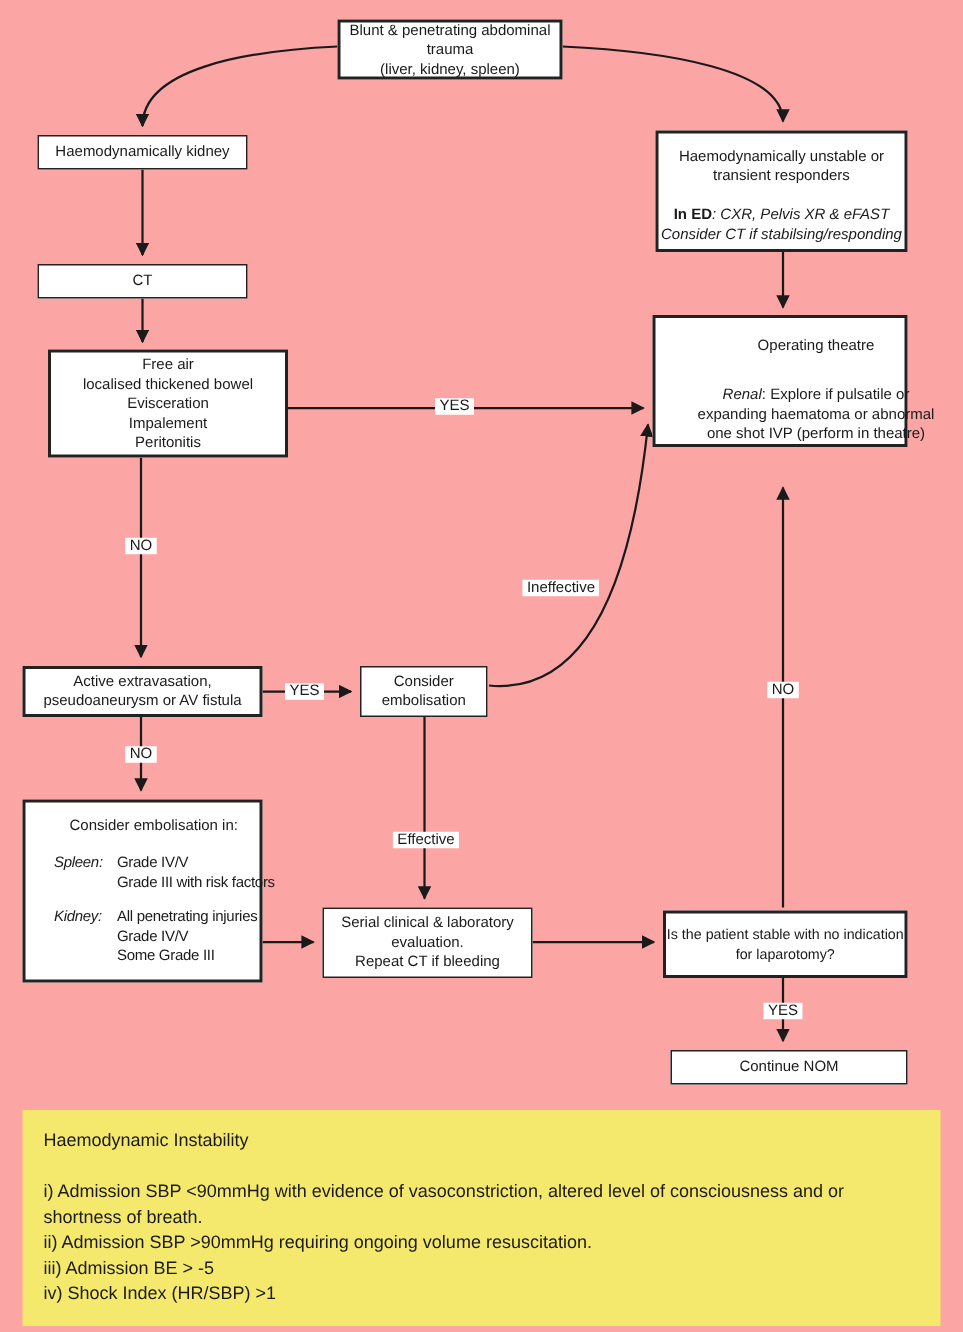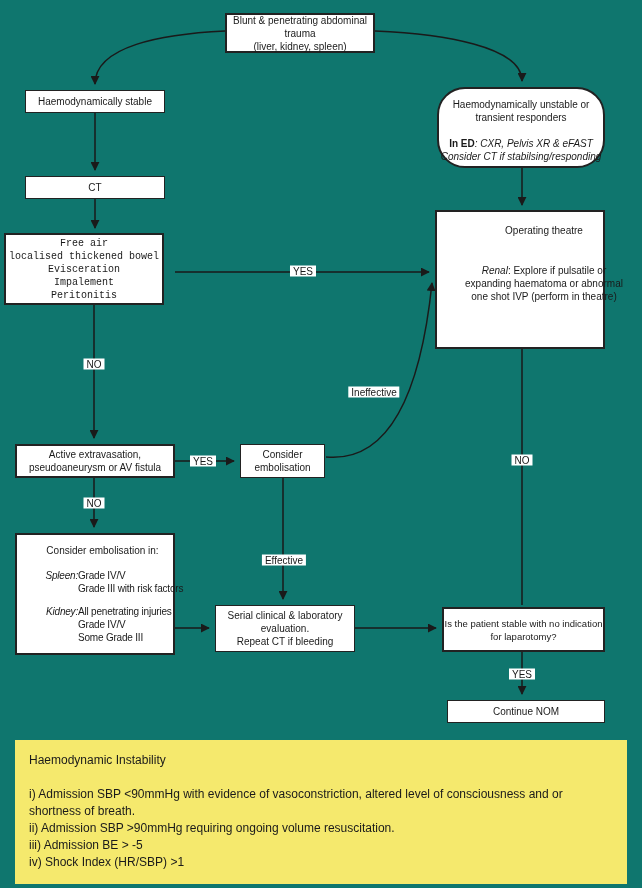"Blunt & penetrating abdominal" #canvas { background: #0f766e -> #fca5a5 }
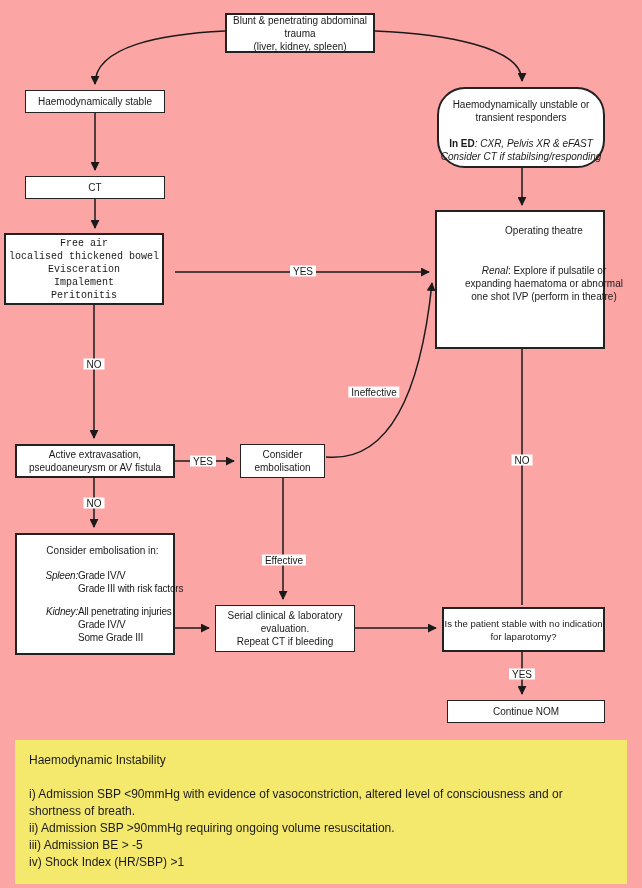"Haemodynamically stable" div.ln { text: stable -> kidney }
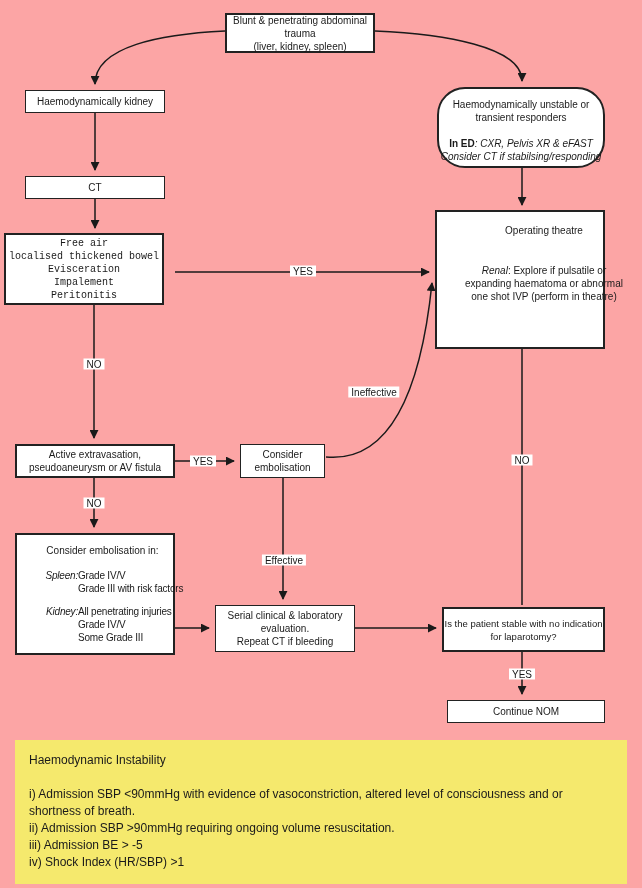"Haemodynamically unstable or" #unstable { border-radius: 28px -> none }
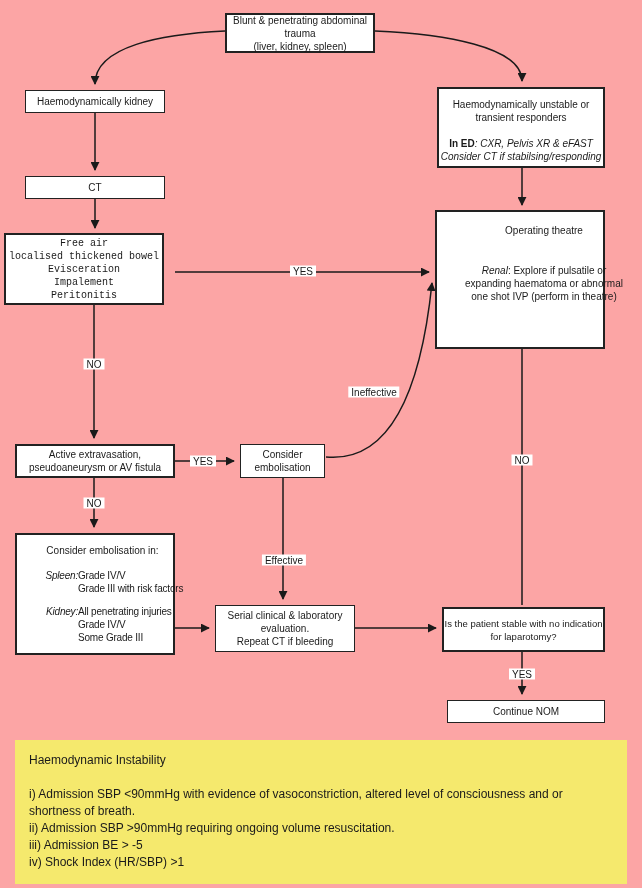"Operating theatre" div.node { height: 139px -> 88px }
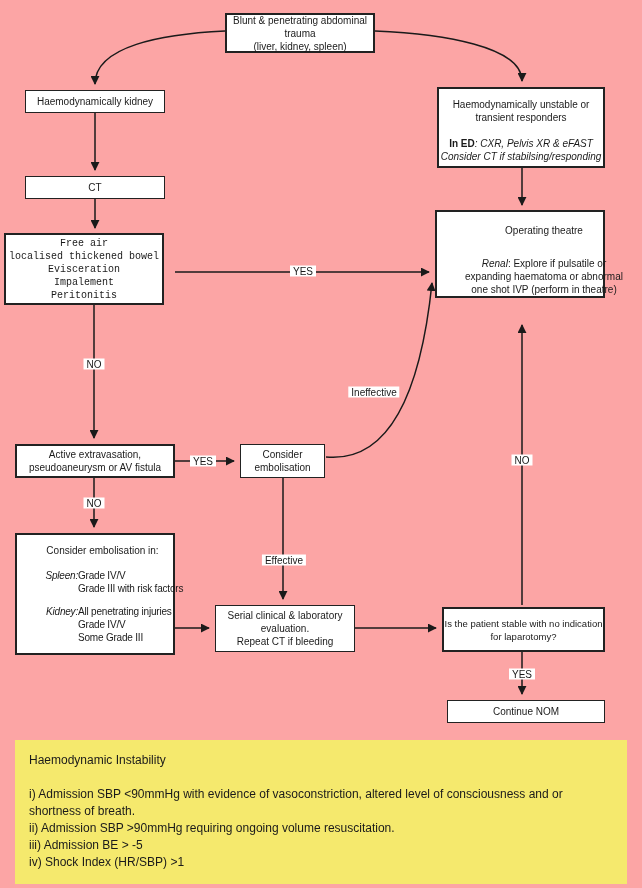"Free air" div.node { font-family: Liberation Mono, monospace -> none; left: 4px -> 32px }
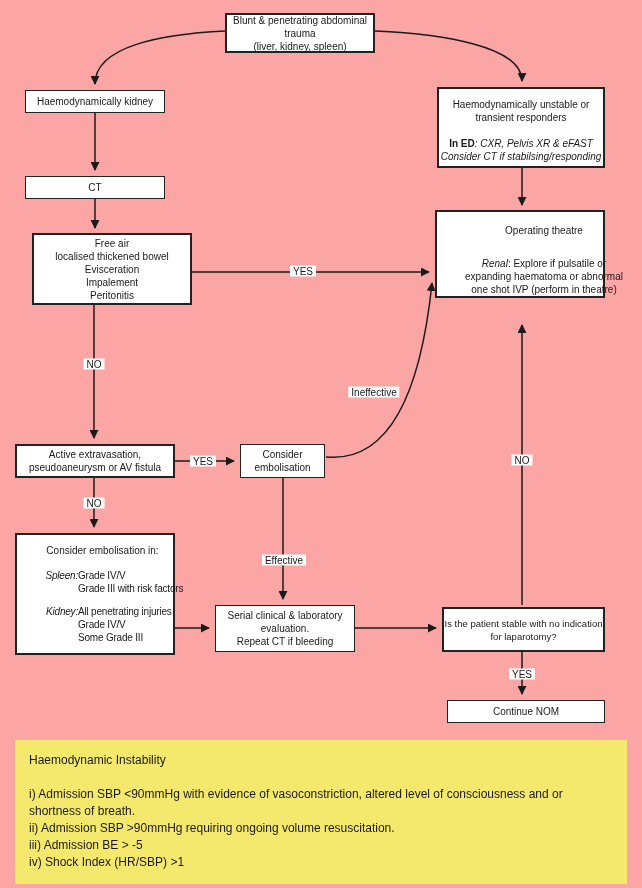"Spleen:" #embolisation-in .lbl { text-align: right -> none }
